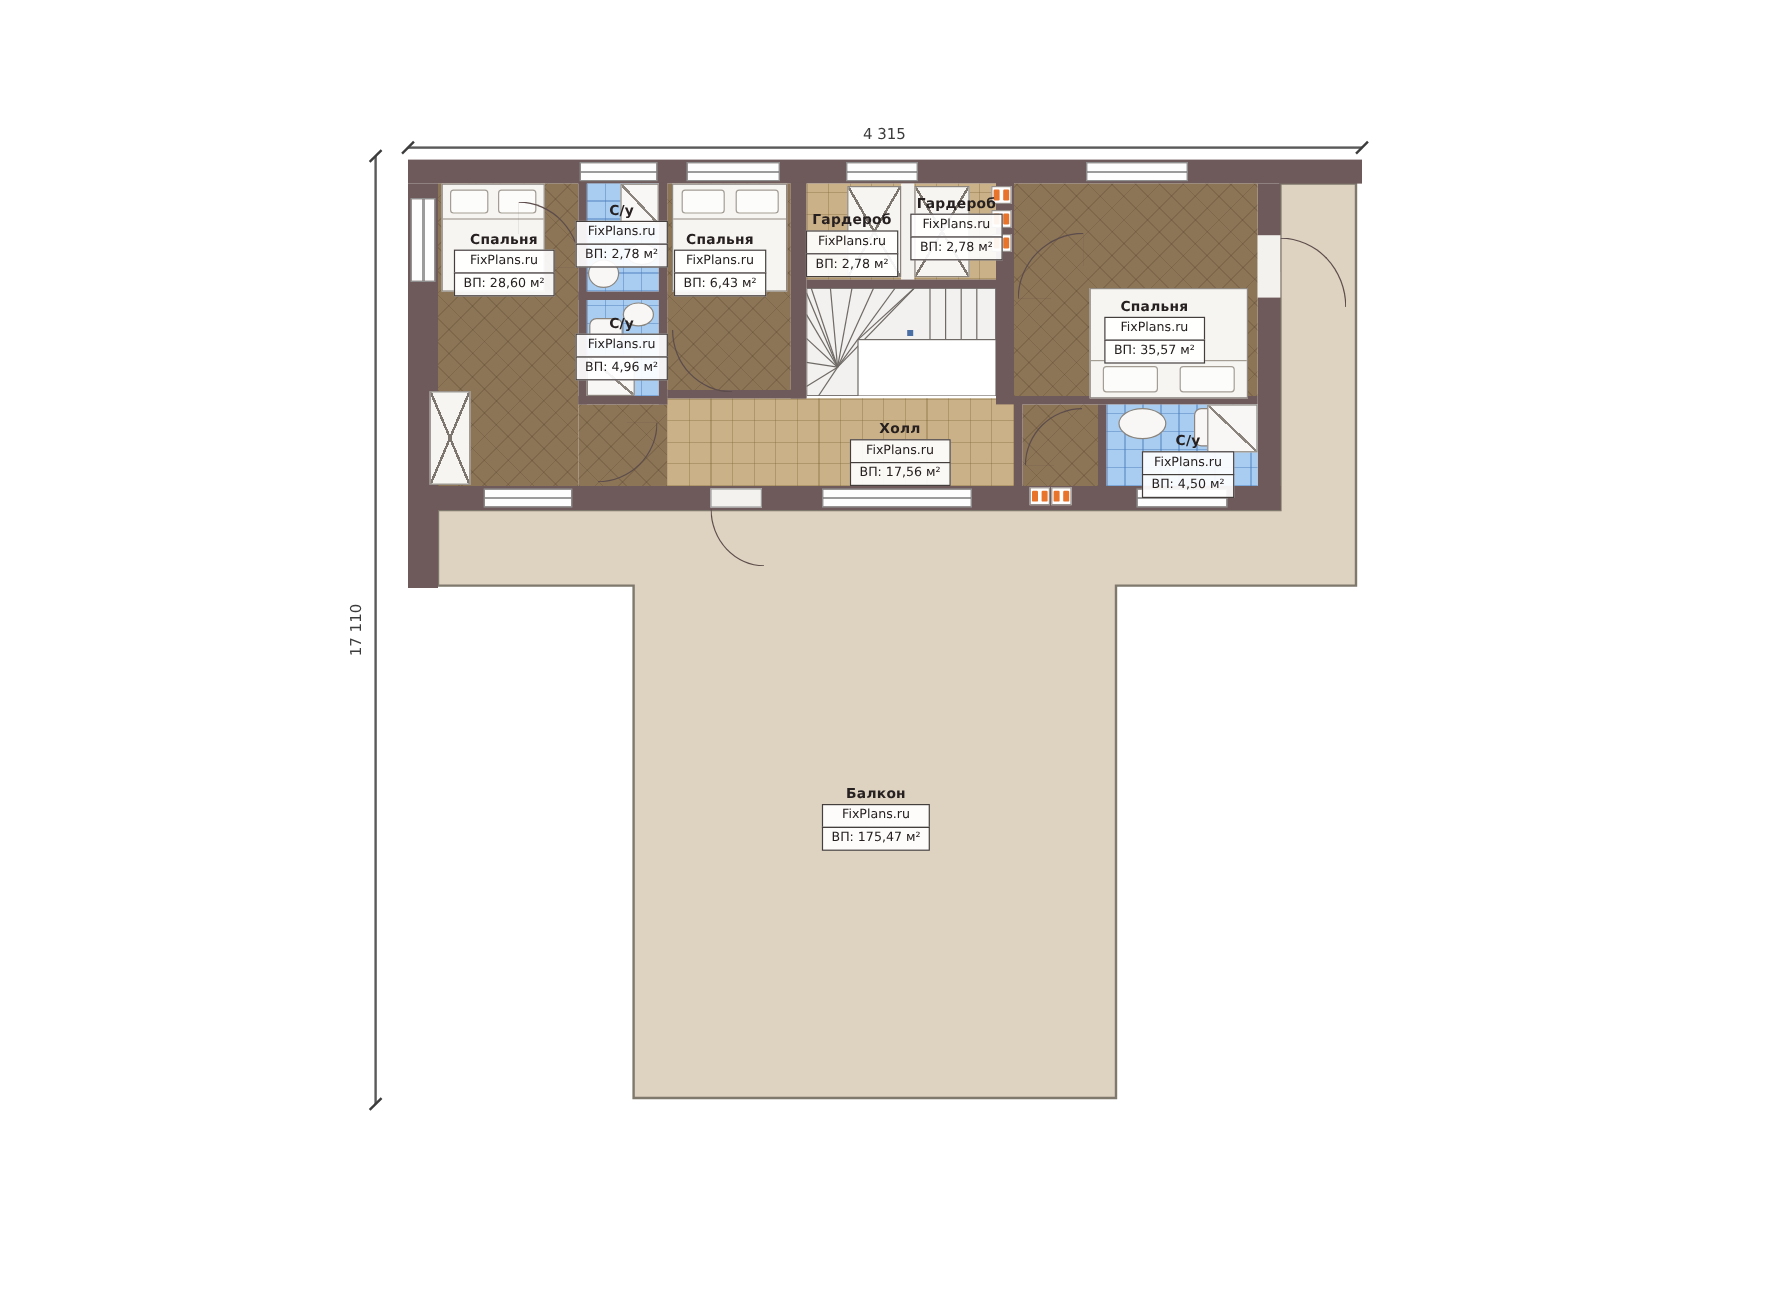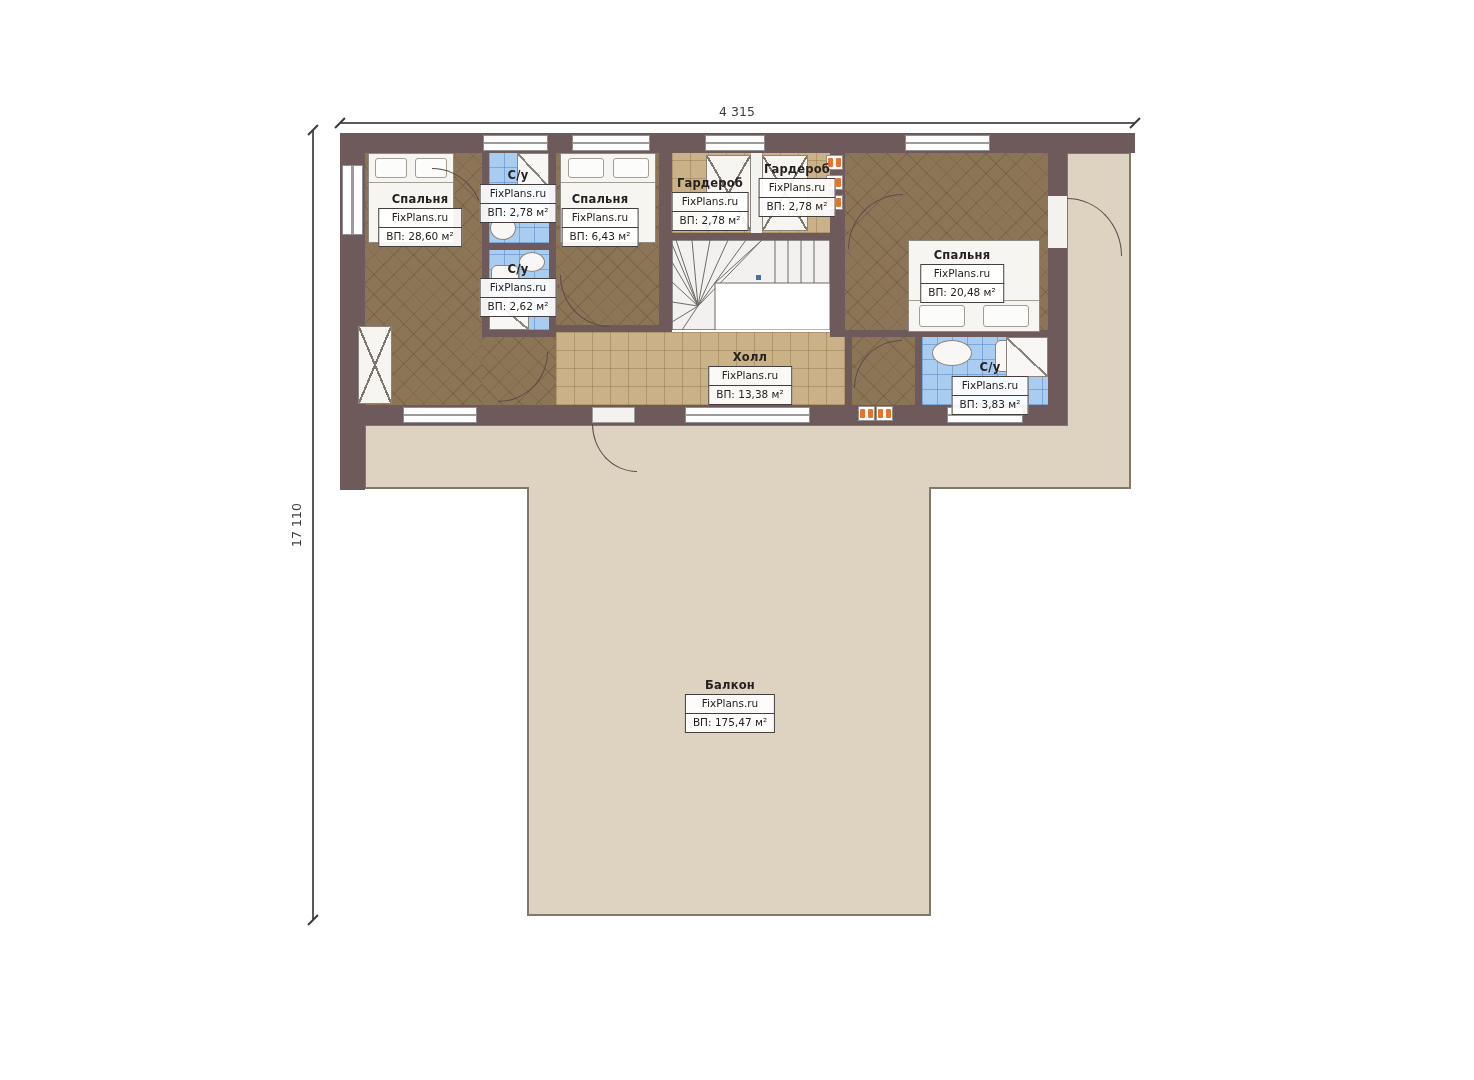"ВП: 20,48 м²" span.label-box { text: 20,48 -> 35,57 }
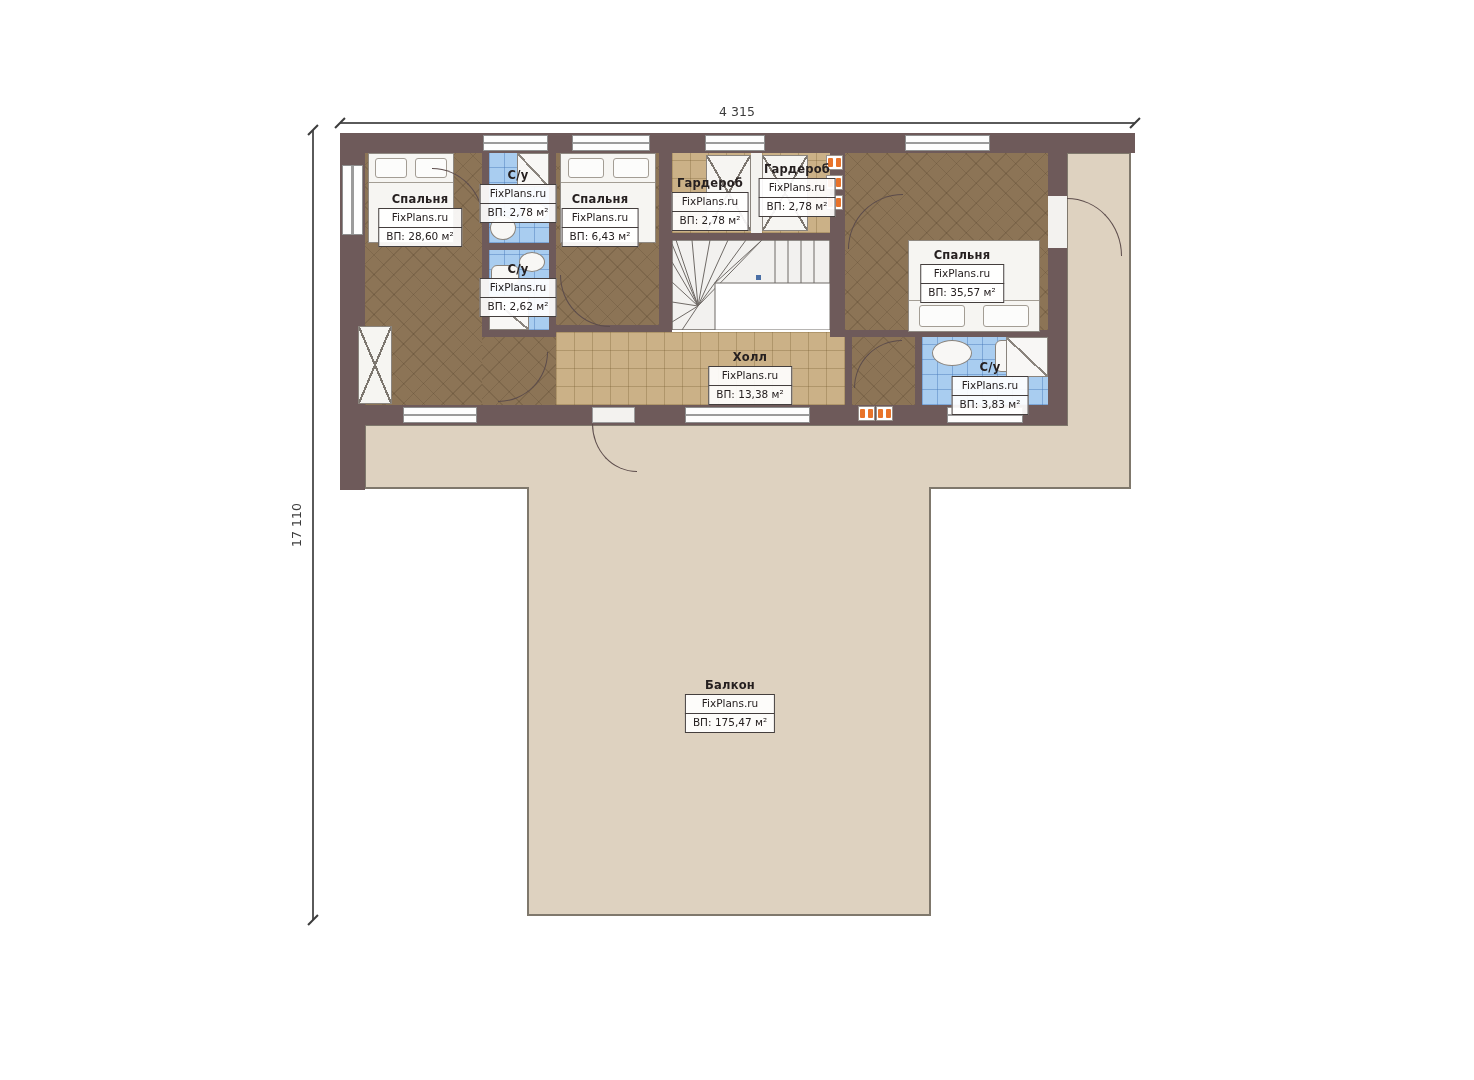"ВП: 2,62 м²" span.label-box { text: 2,62 -> 4,96 }
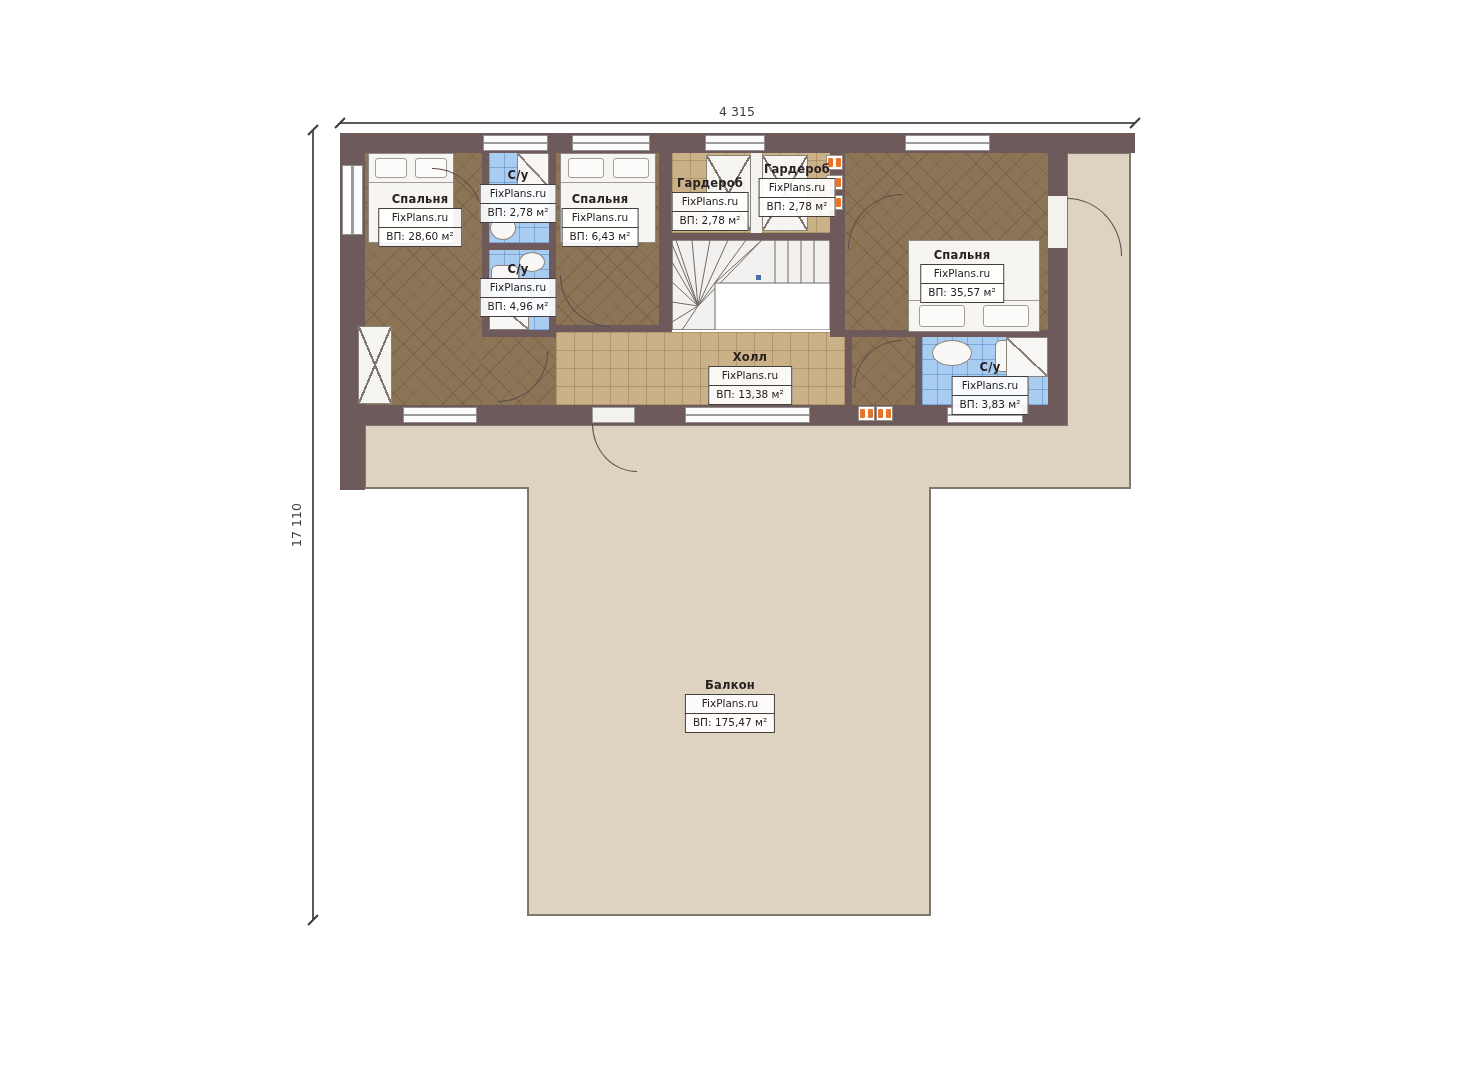"ВП: 13,38 м²" span.label-box { text: 13,38 -> 17,56 }
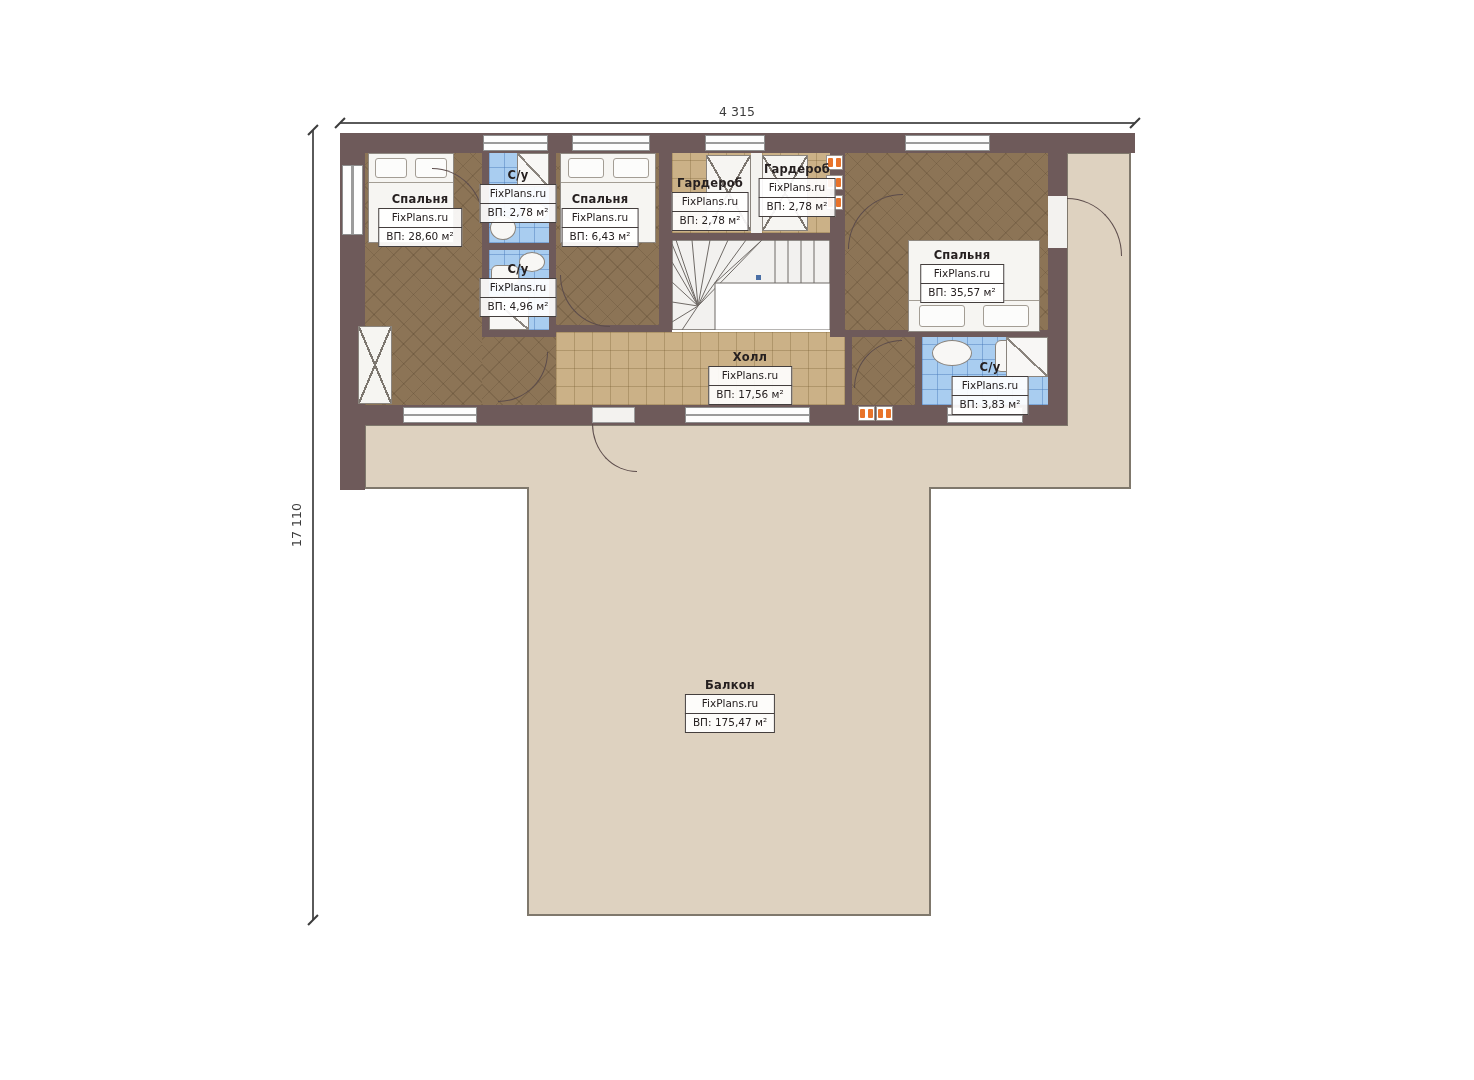"ВП: 3,83 м²" span.label-box { text: 3,83 -> 4,50 }
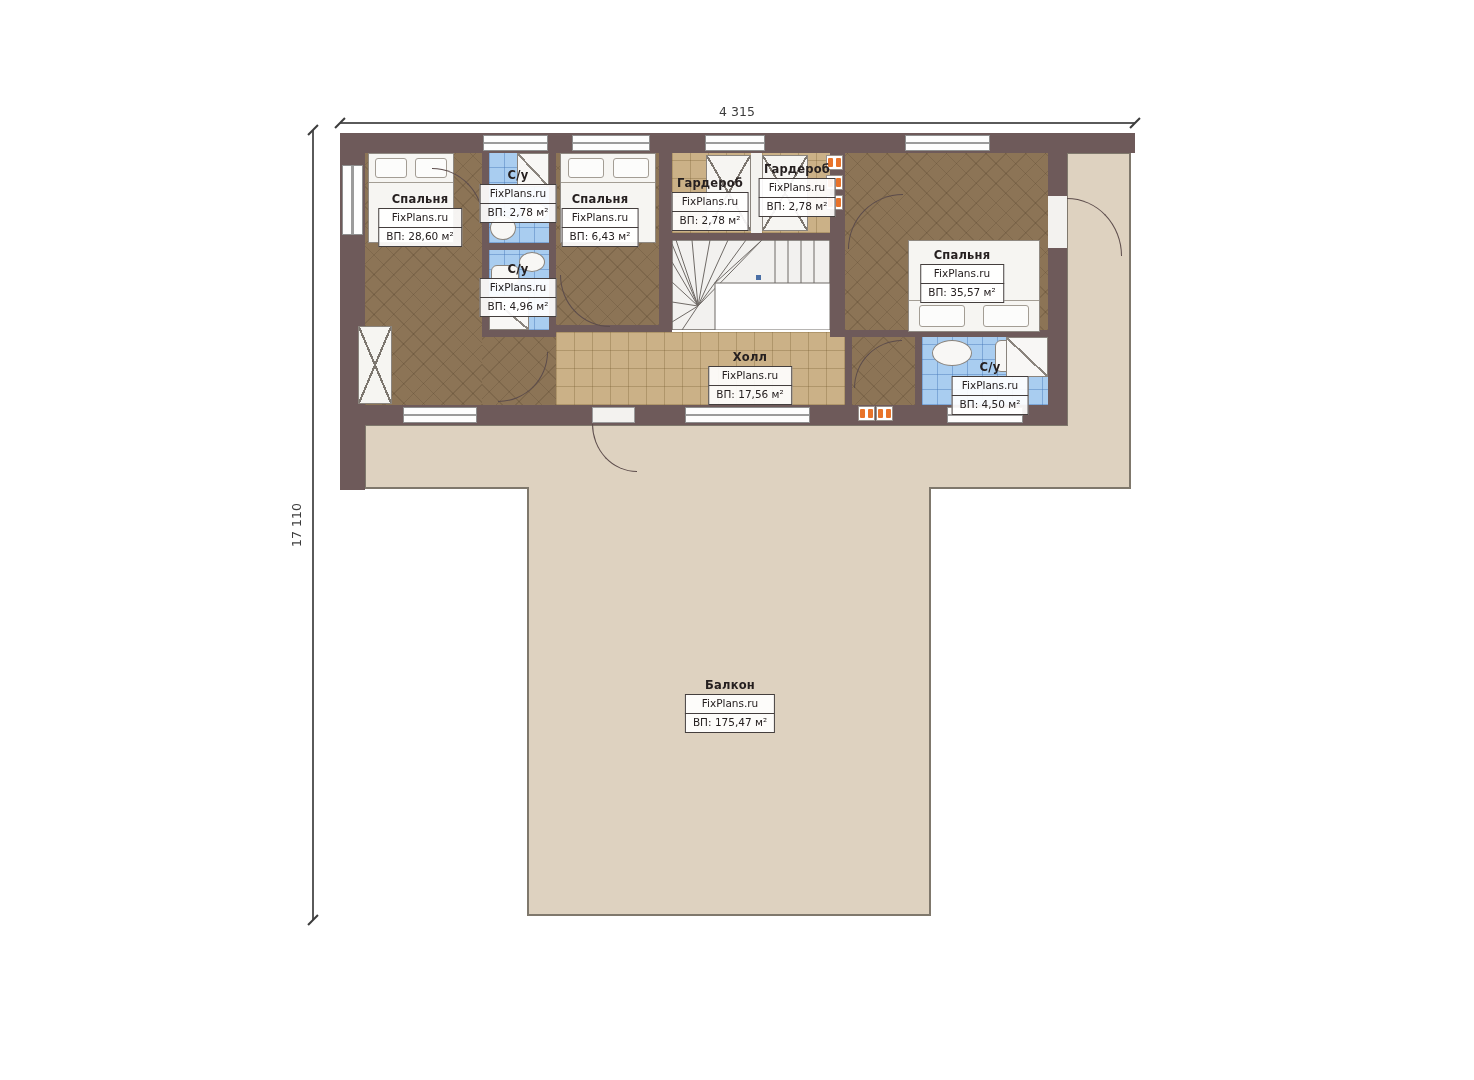"Балкон" div.room-label { top: 678px -> 654px }
